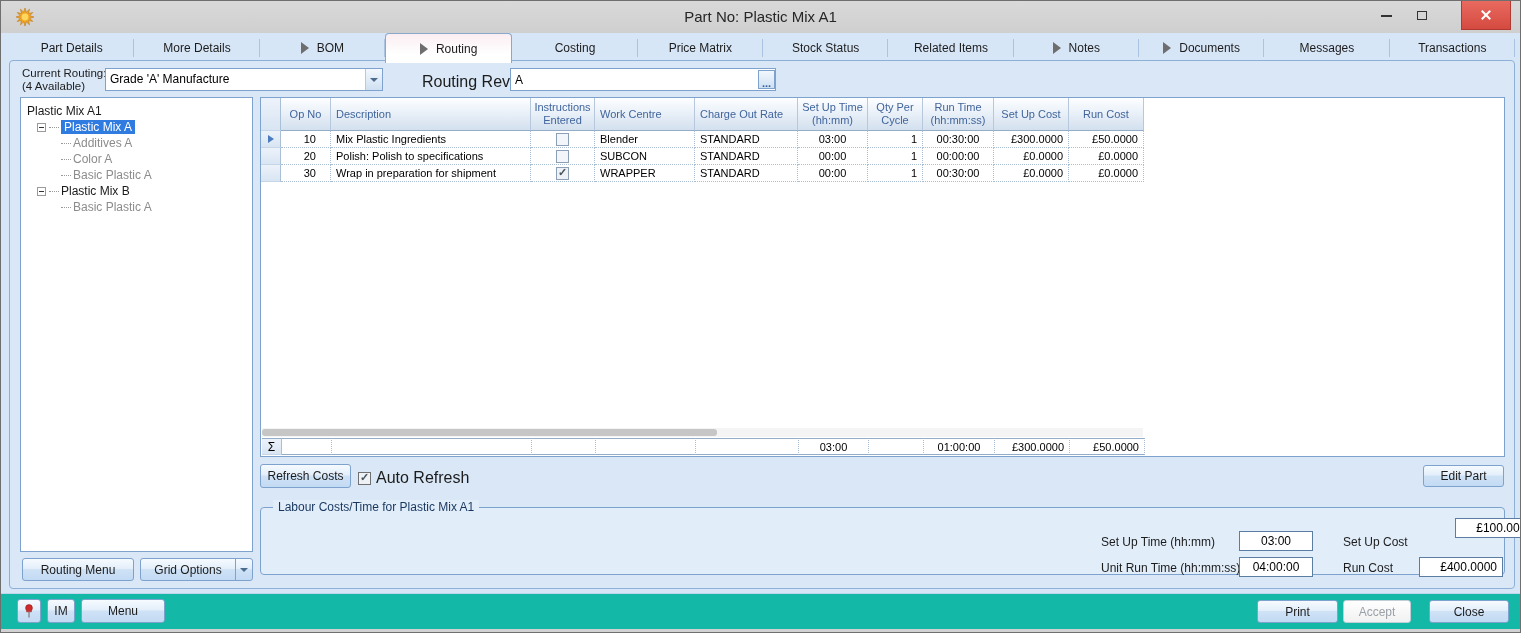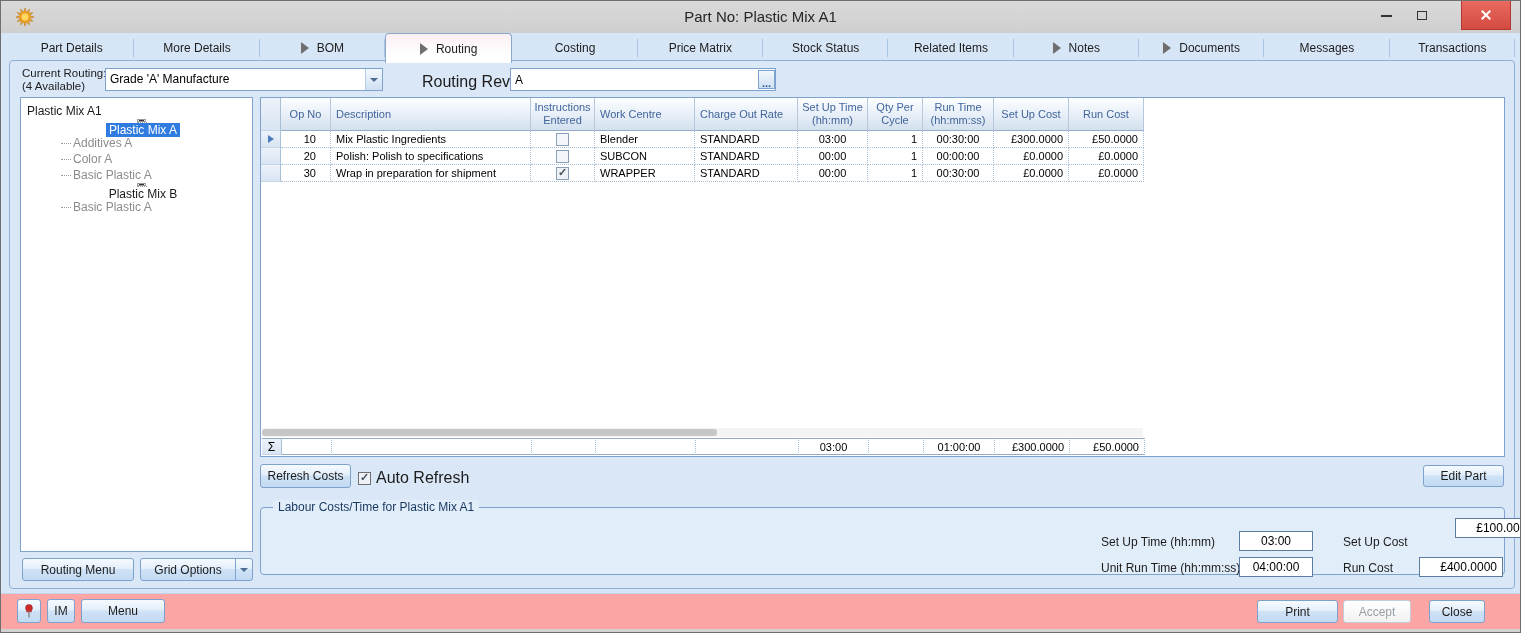"Plastic Mix A" .lvl1 { flex-direction: column -> none }
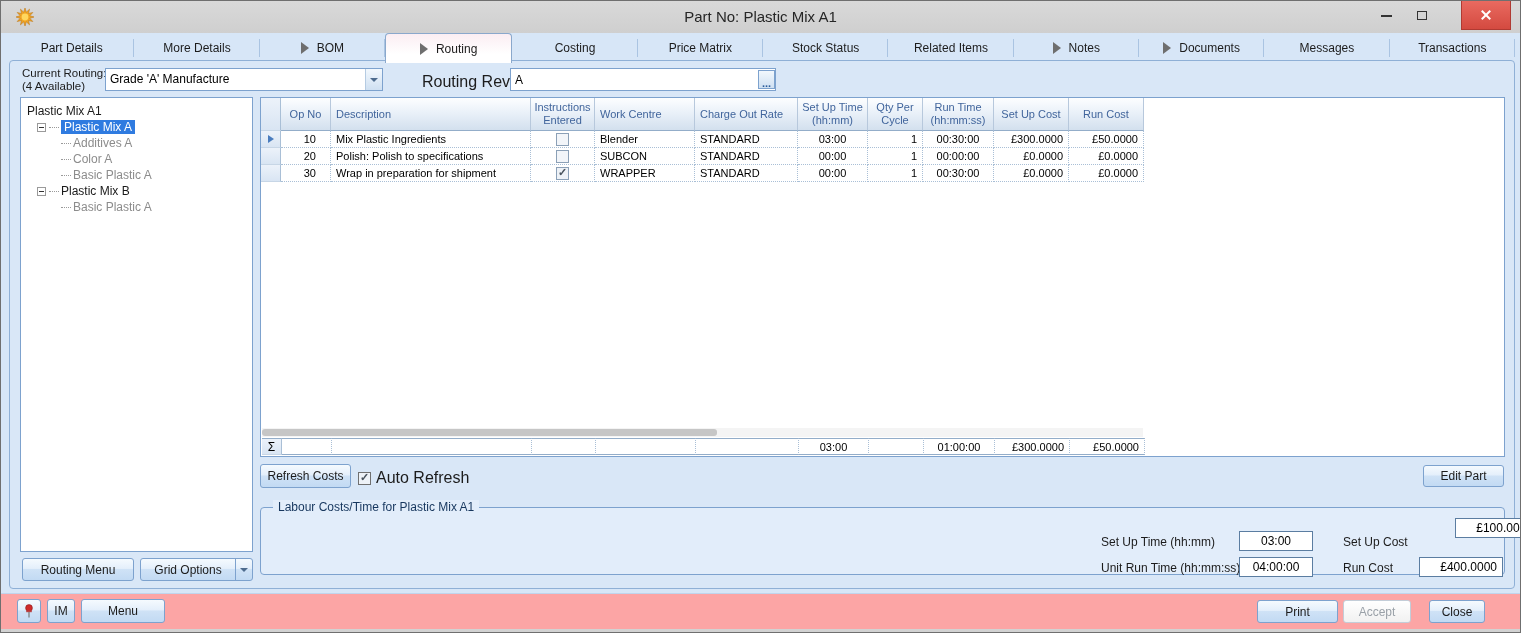"IM" .footer { background: #fca5a5 -> #14b8a6 }
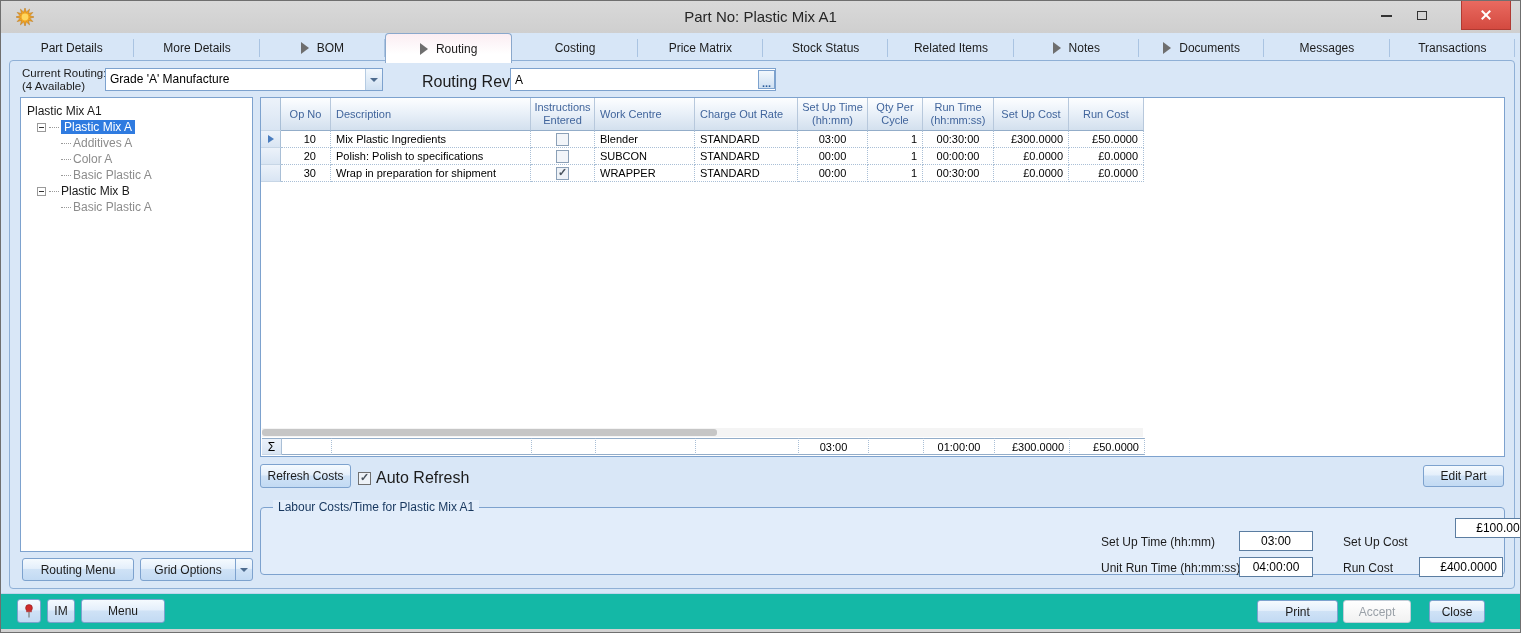"Close" div.btn { width: 56px -> 80px }
